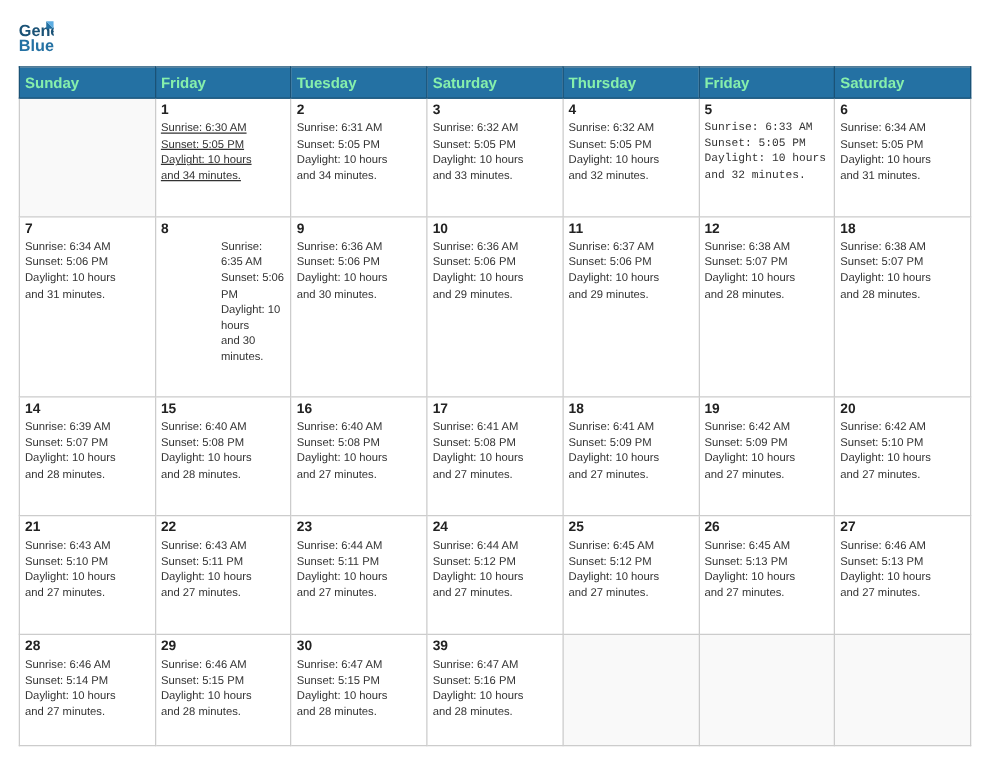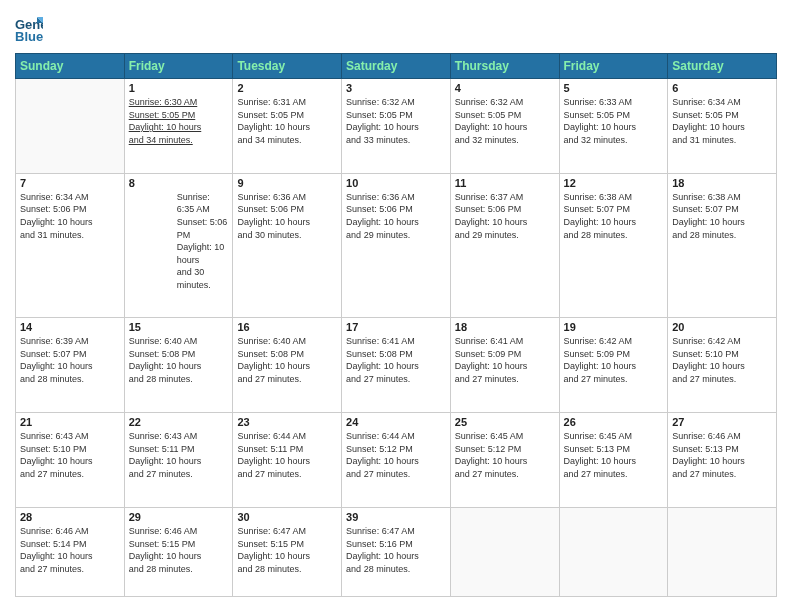"Sunrise: 6:33 AM" div.day-info { font-family: none -> Liberation Mono, monospace }
